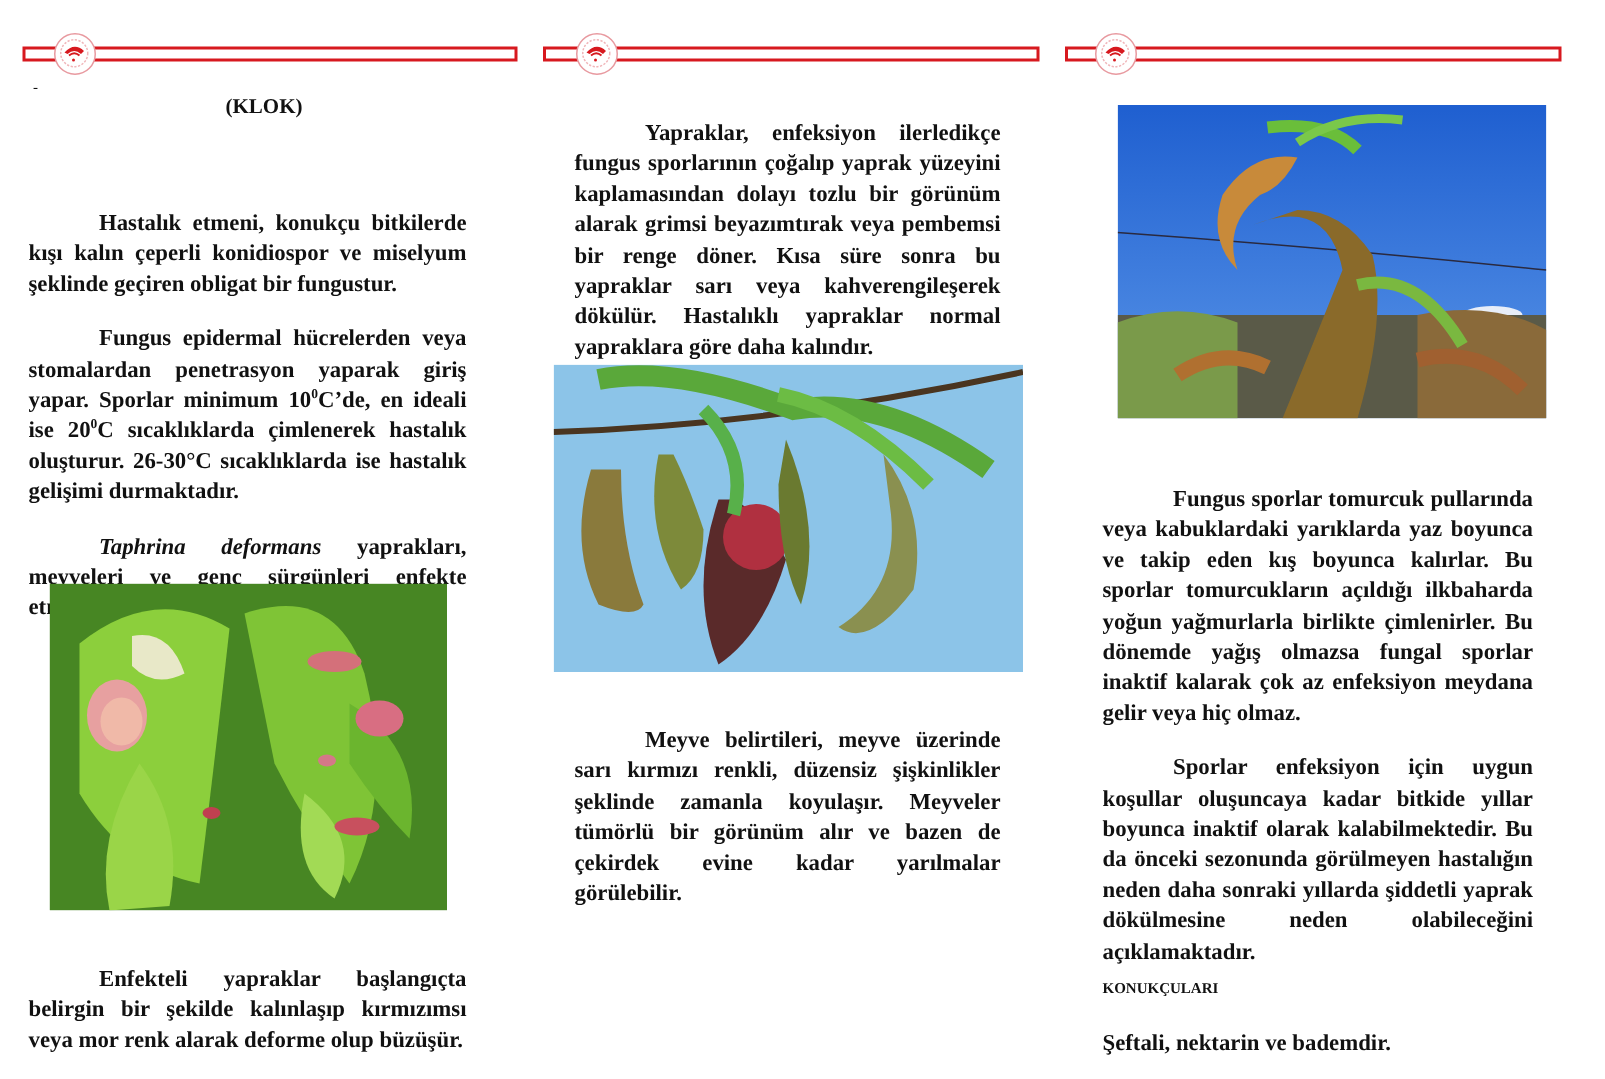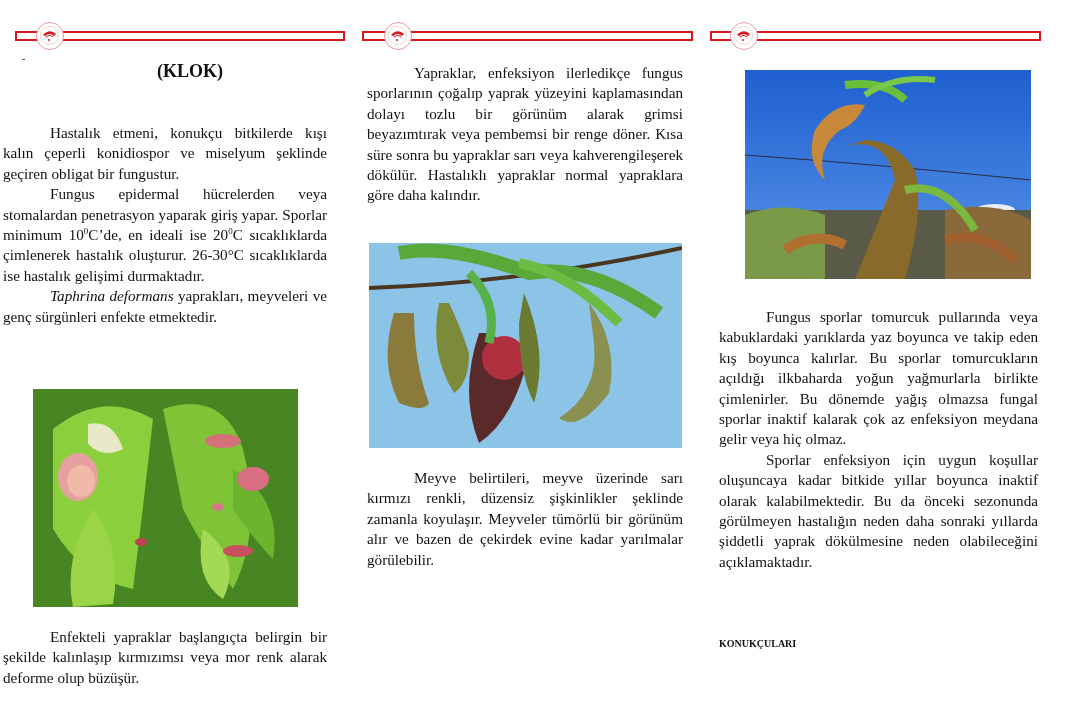"(KLOK)" .title-block { font-size: 18px -> 14px; left: 16px -> 2px }
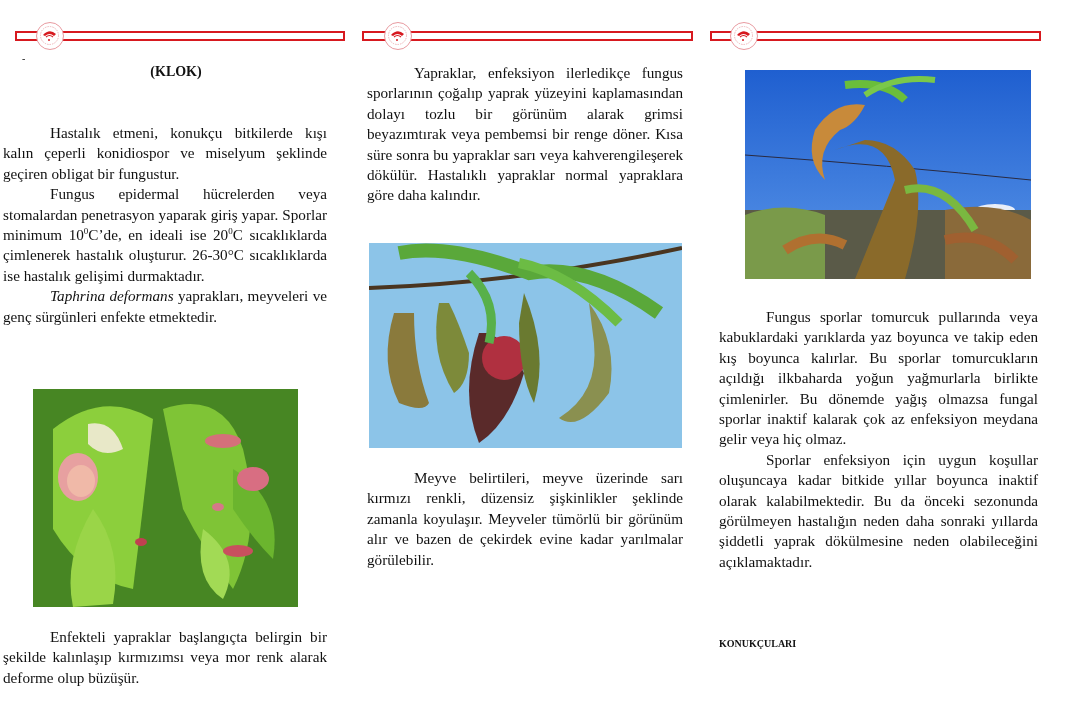"Yapraklar, enfeksiyon ilerledikçe fungus" .text p { font-weight: none -> bold; margin: 0 -> 16px }
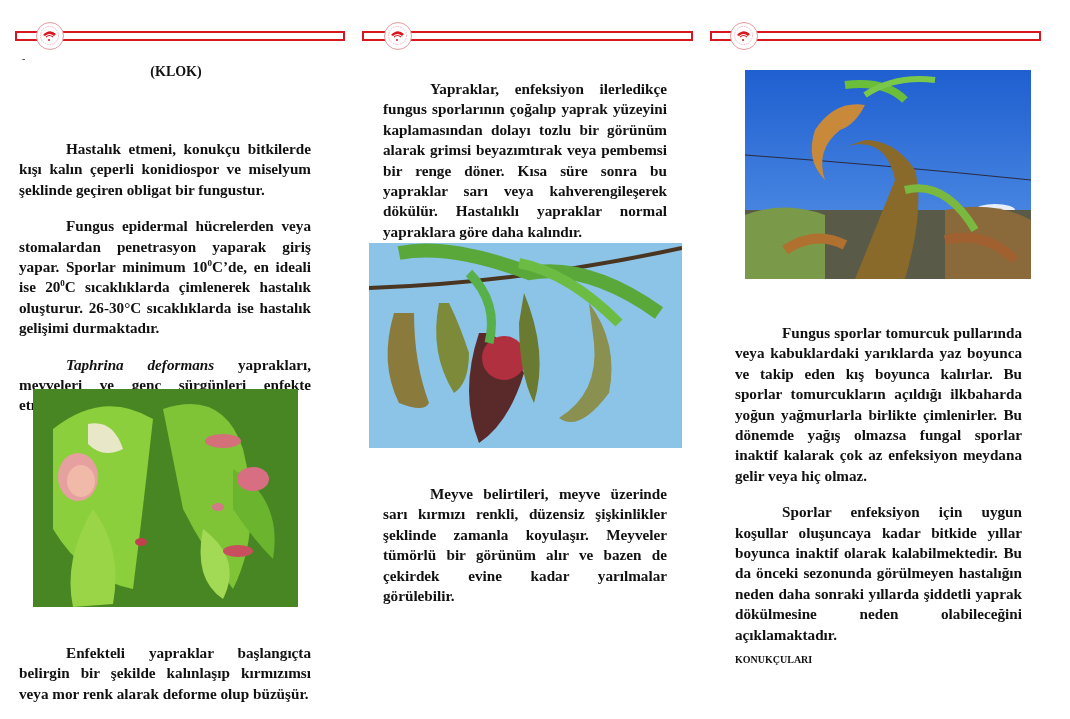"Şeftali, nektarin ve bademdir." p.noind { html: none -> <p>Şeftali, nektarin ve bademdir.</p> }
